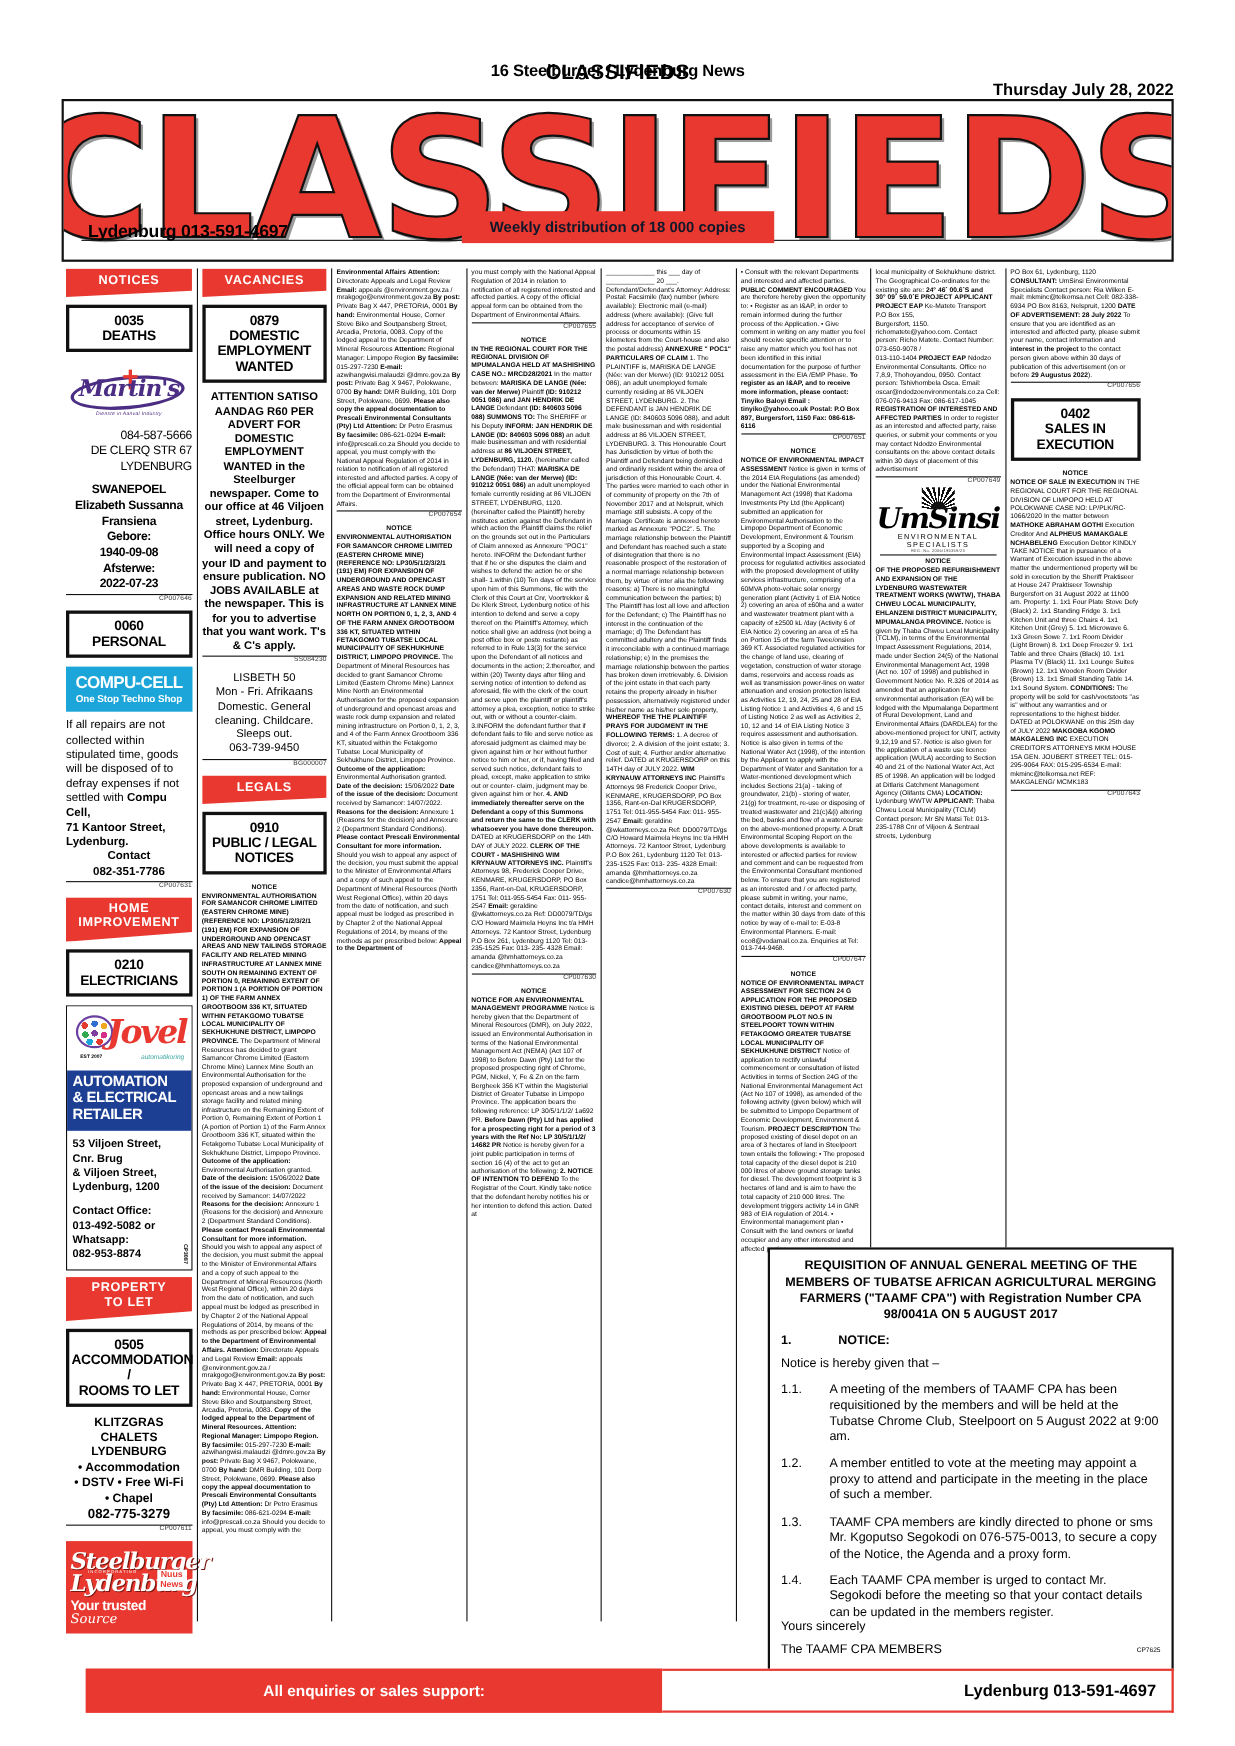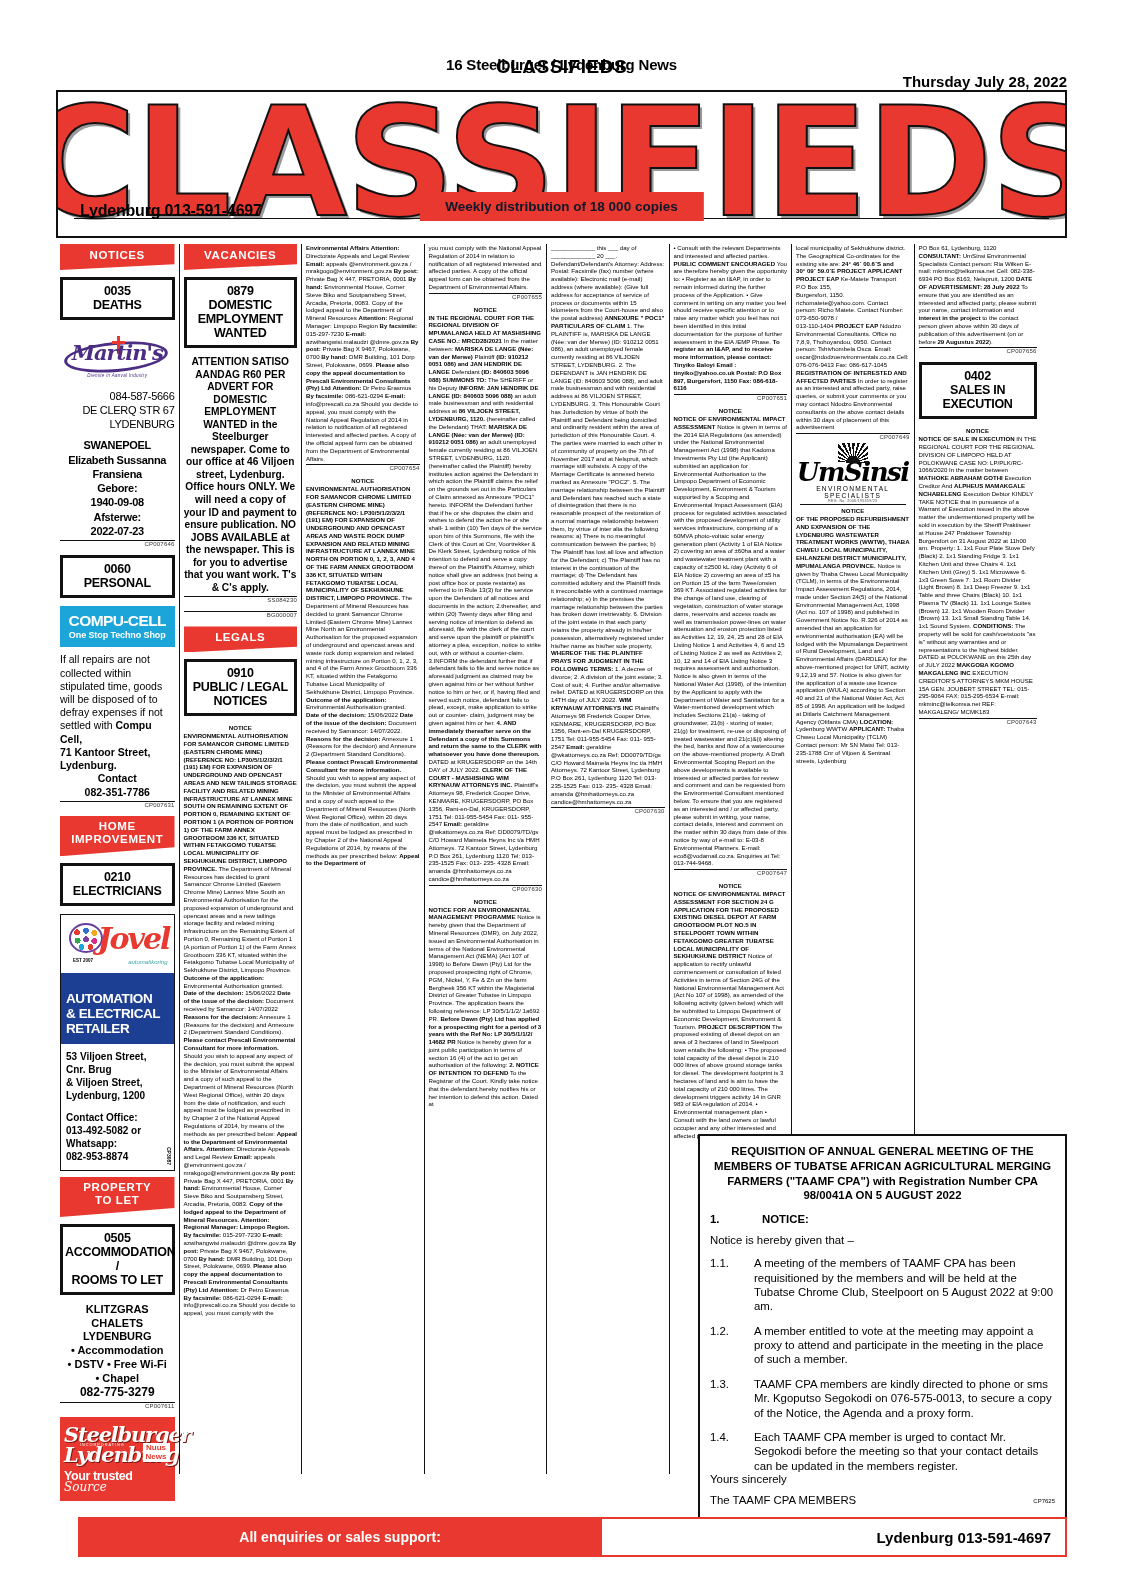"LISBETH 50" div { html: none -> <div>LISBETH 50 Mon - Fri. Afrikaans Domestic. General cleaning. Childcare. Sleeps out. 063-739-9450</div> }
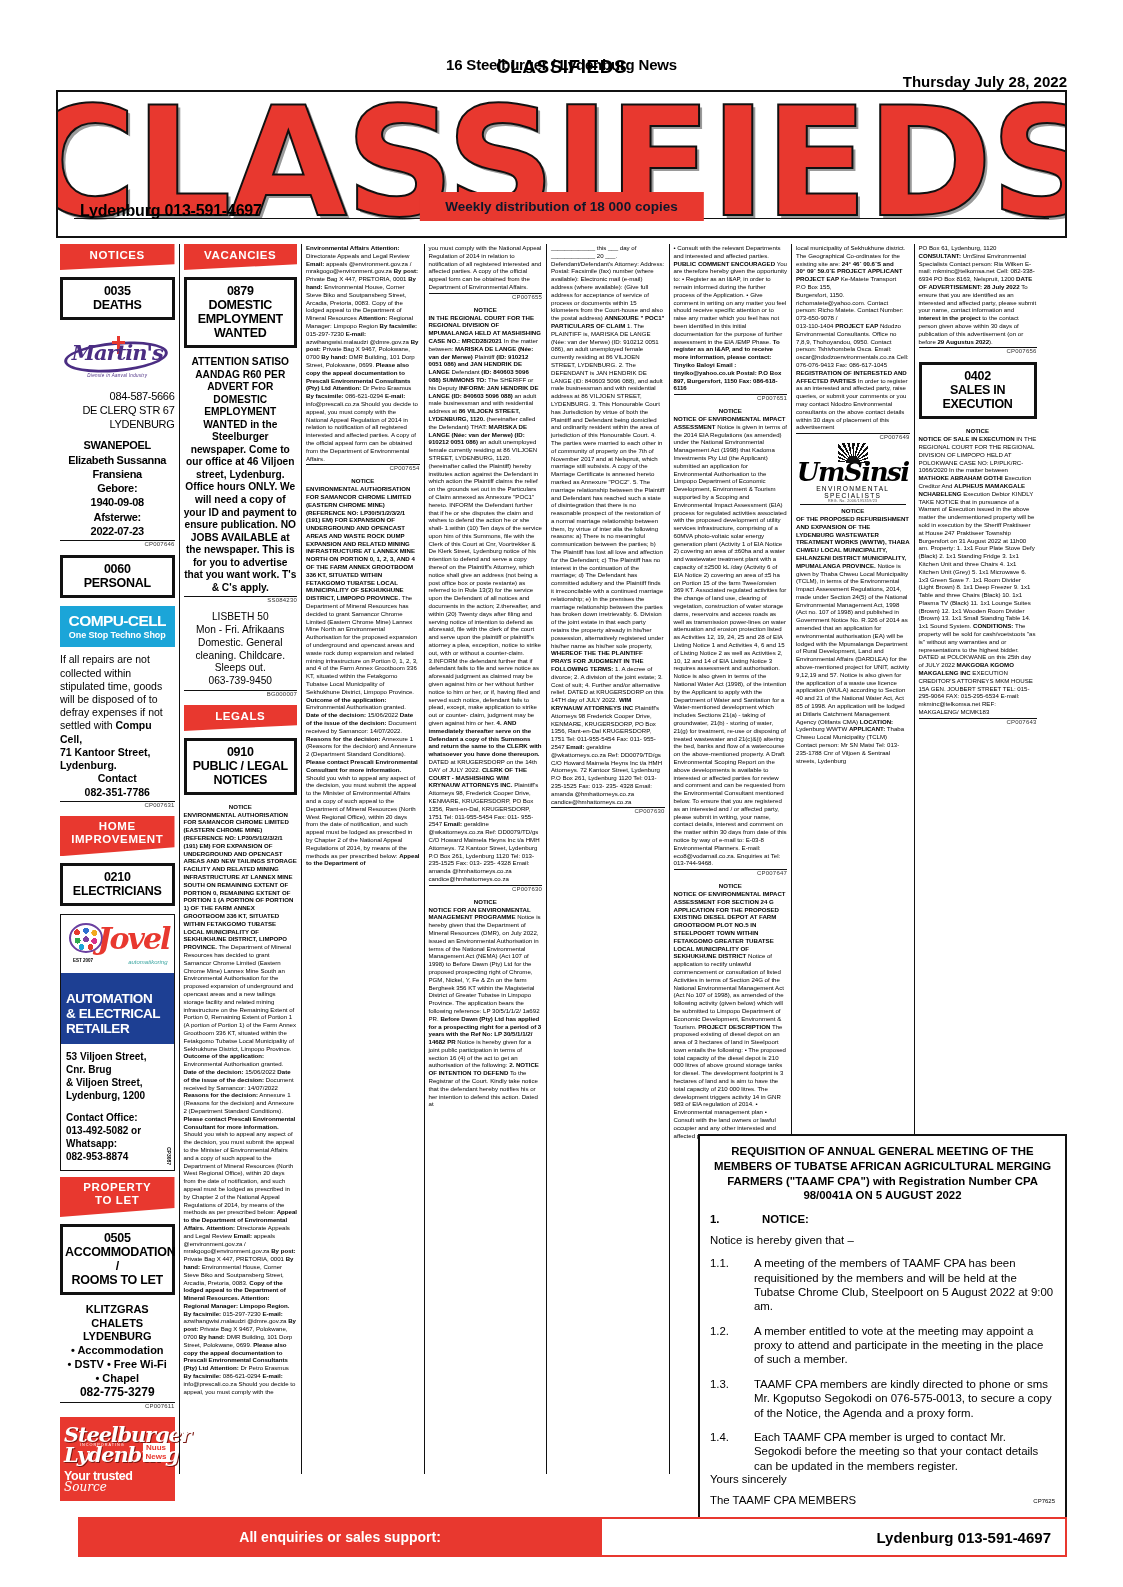"AUTOMATION" .jovel-blue { padding: 18px 5px 7px -> 2px 5px 7px }
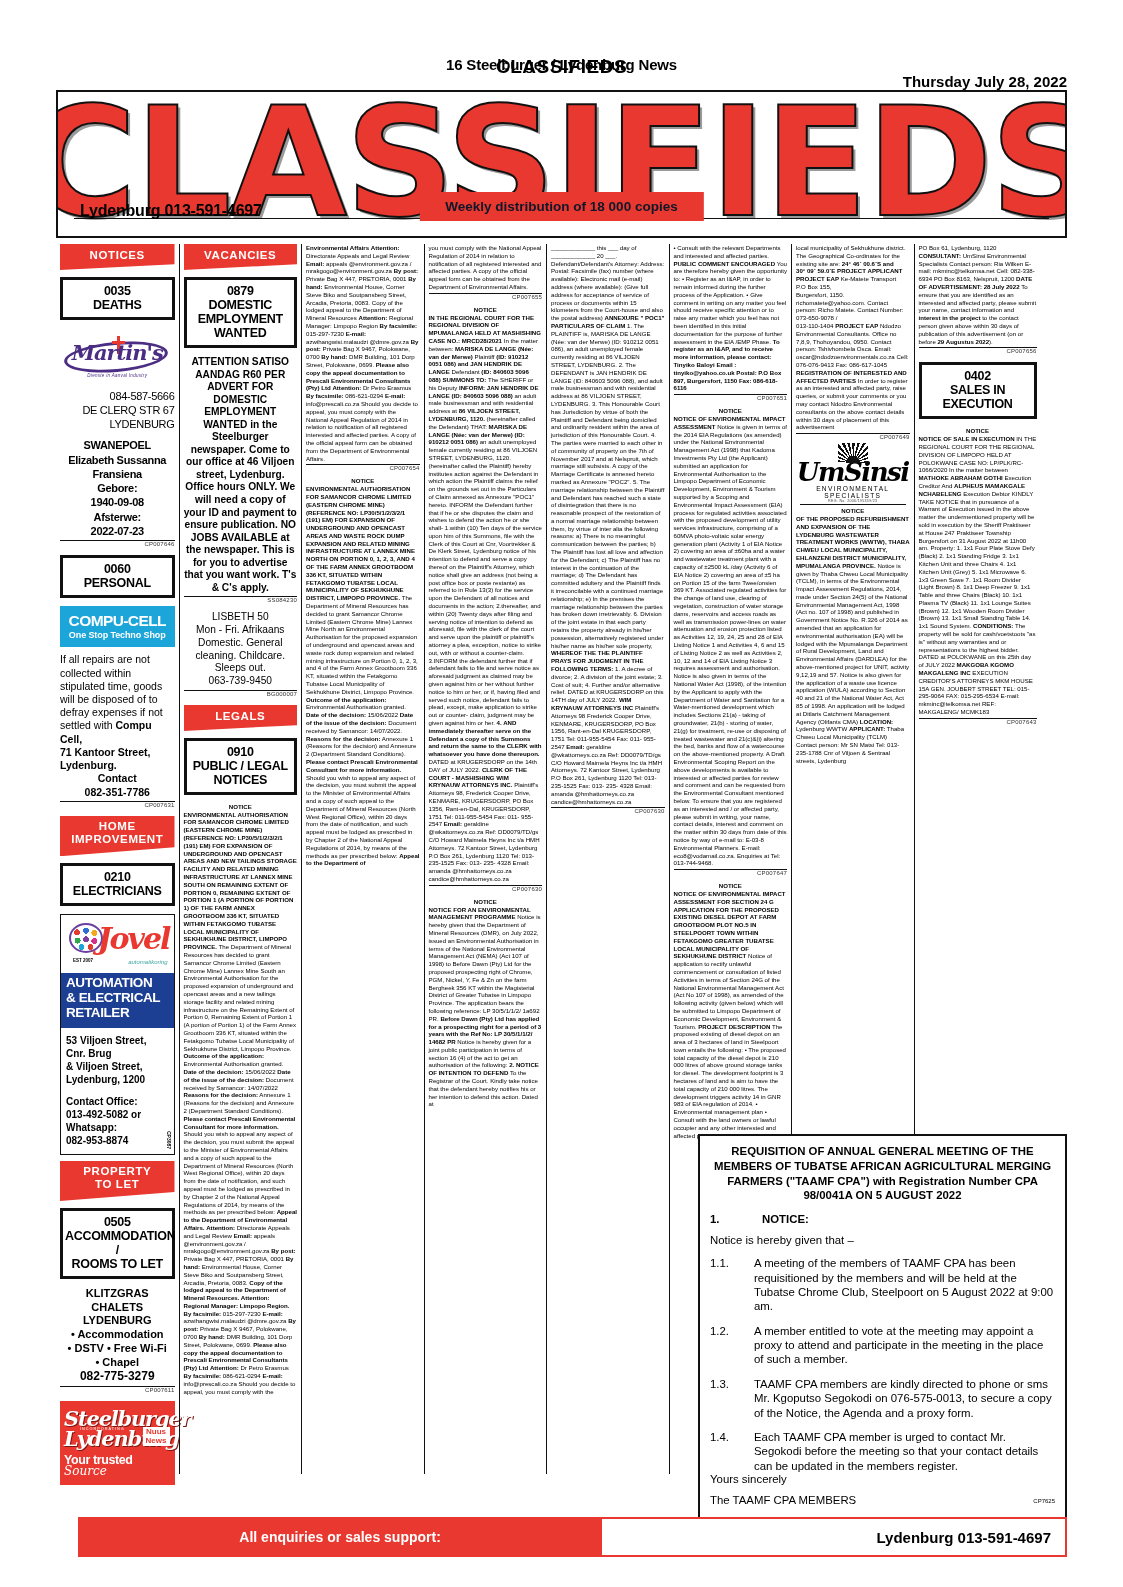"REQUISITION OF ANNUAL GENERAL MEETING" h3 { text: 2022 -> 2017 }
